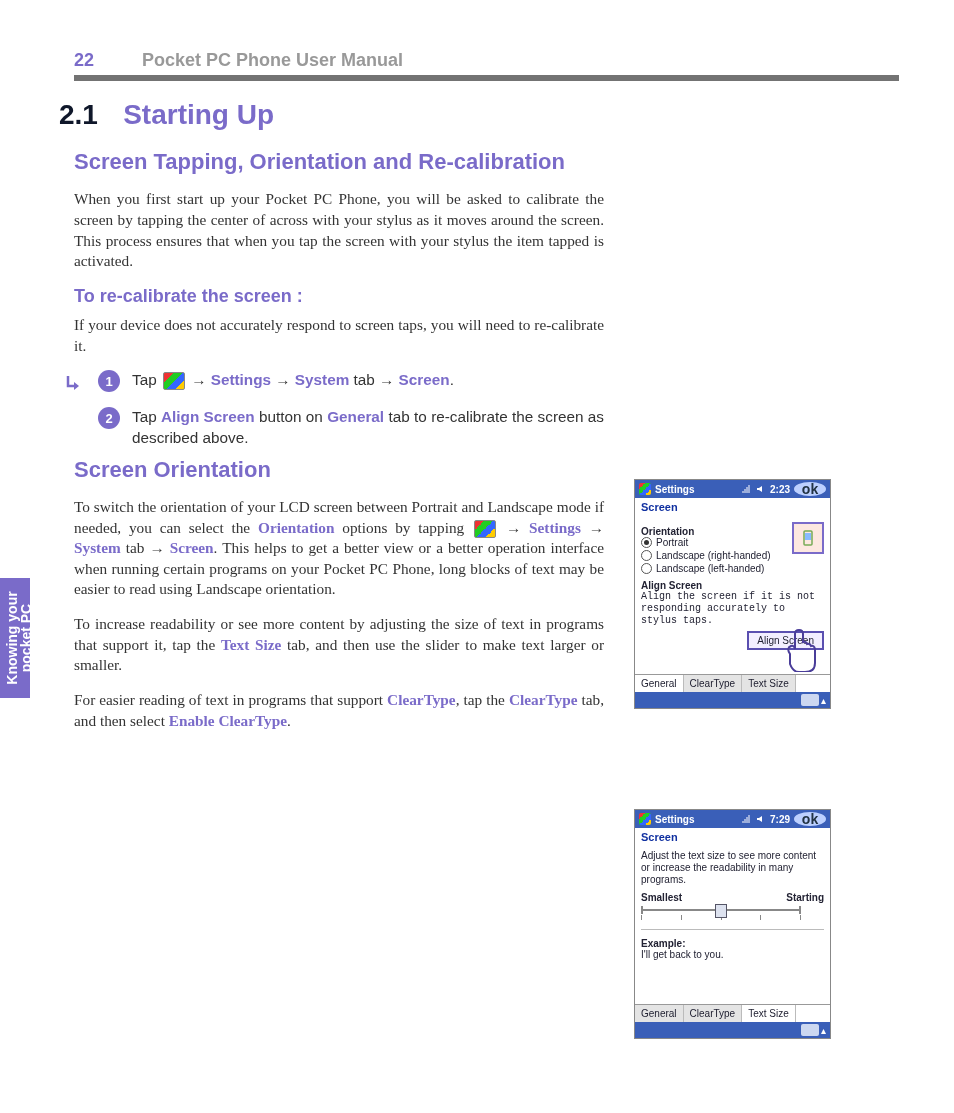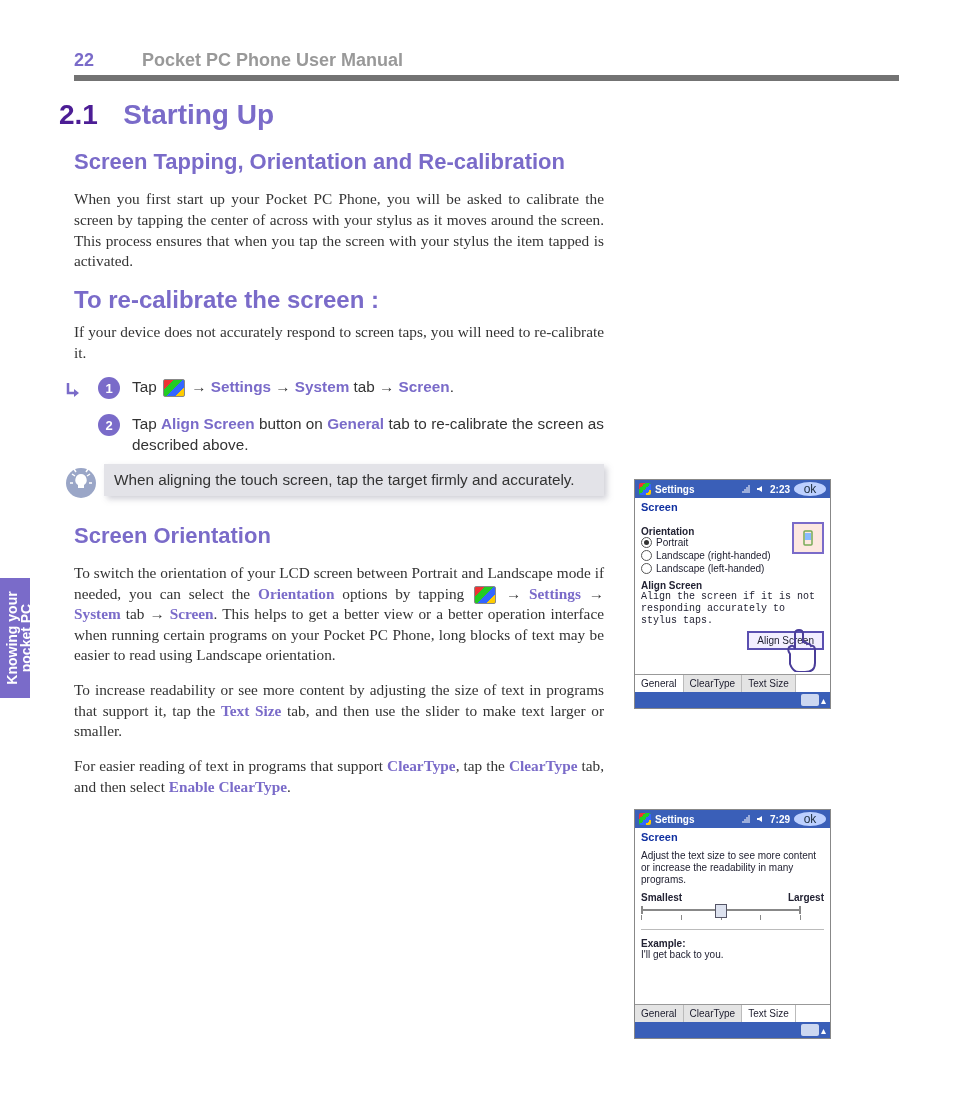"2.1" .section-number { color: #4c1d95 -> #0f172a }
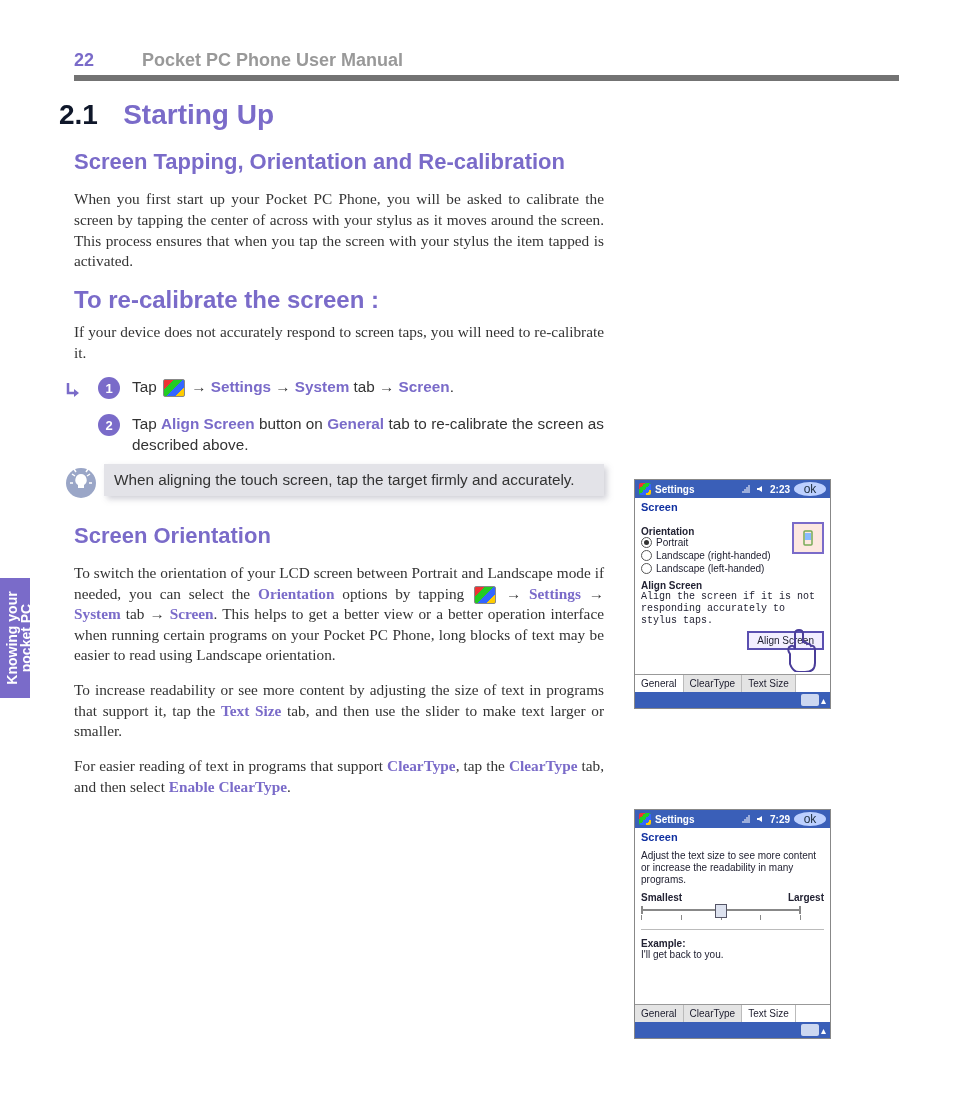"To re-calibrate the screen :" .sub3 { font-size: 24px -> 18px }
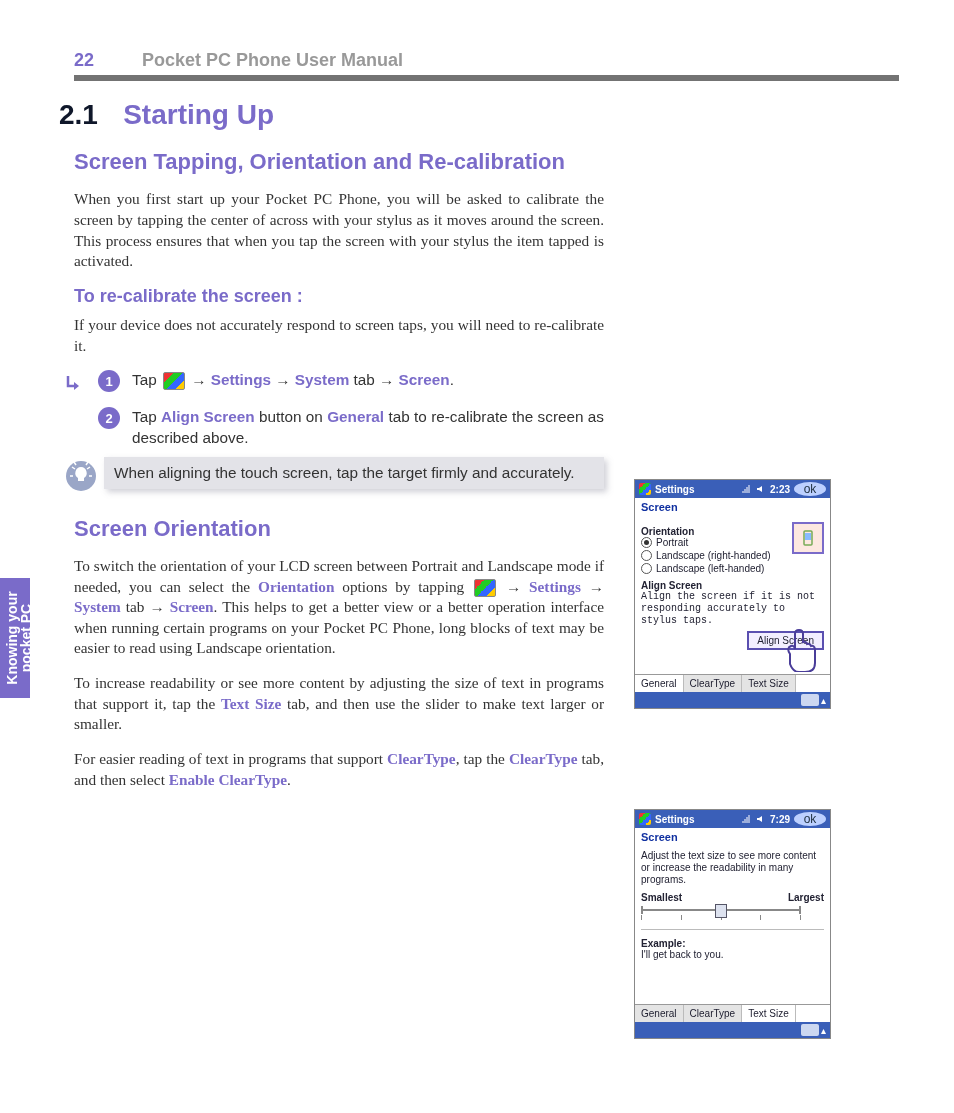"When aligning the touch screen," div.tip-box { html: <div> <span> <svg> <circle></circle> <path></path> <path></path> </svg> </span> <span>When aligning the touch screen, tap the target firmly and accurately.</span> </div> -> none }
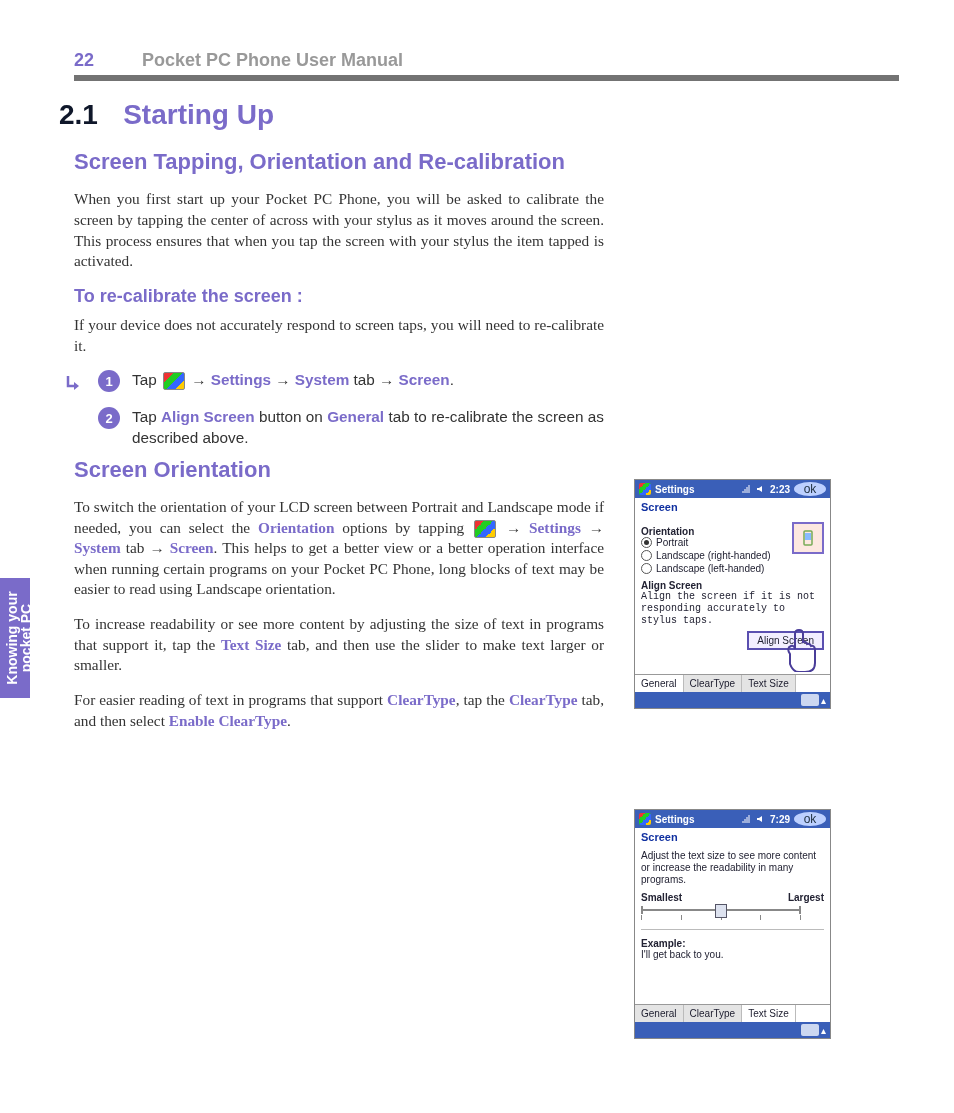"ok" .titlebar .ok { font-size: 12px -> 14px; font-weight: normal -> bold }
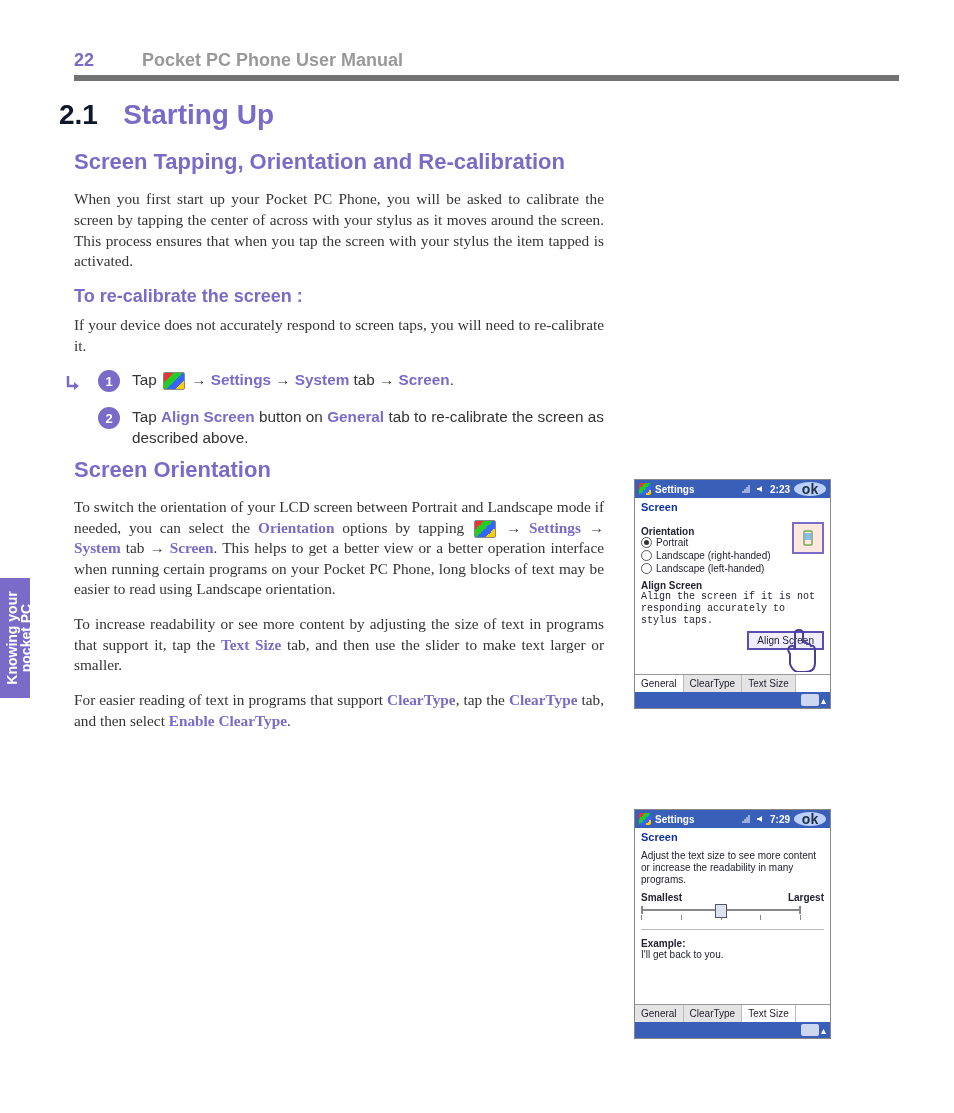"Largest" span { text: Largest -> Starting }
